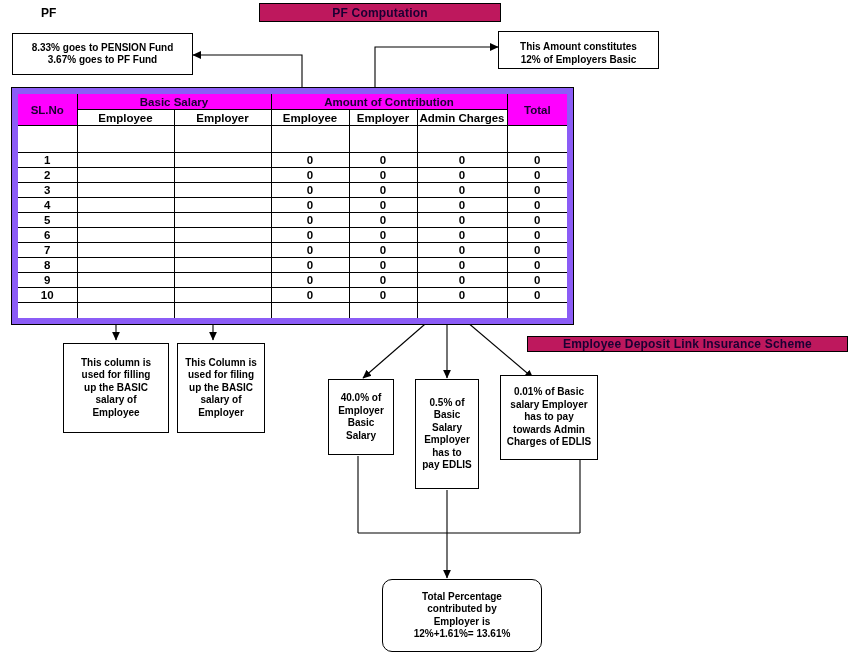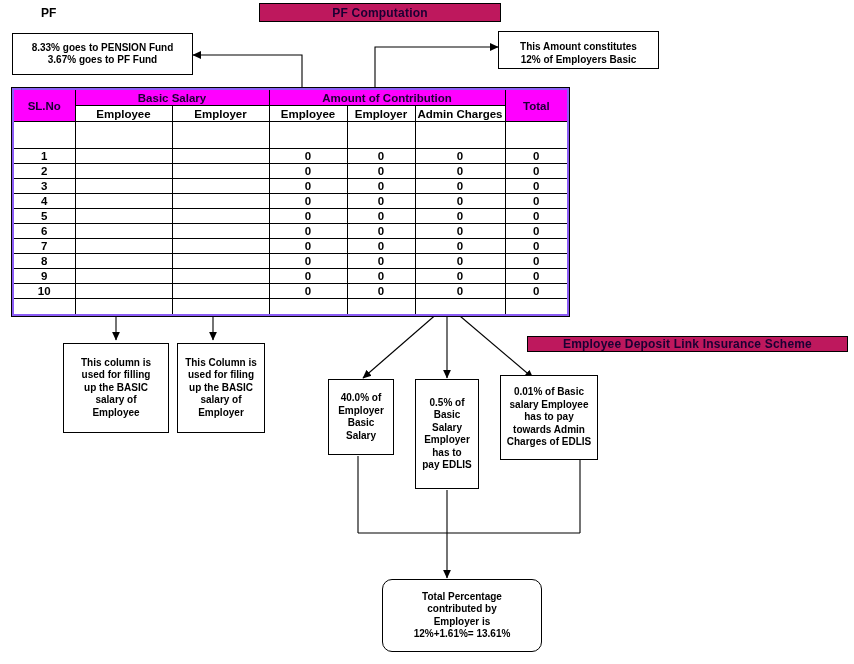"SL.No" #pf-table { border: 2px solid #8b5cf6 -> 6px solid #8b5cf6 }
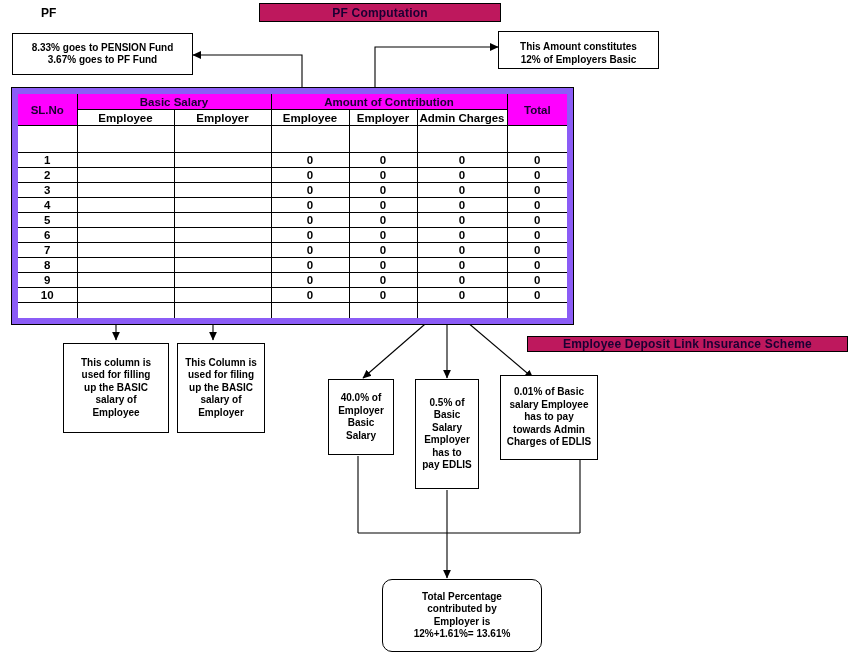"salary Employee" span { text: Employee -> Employer }
